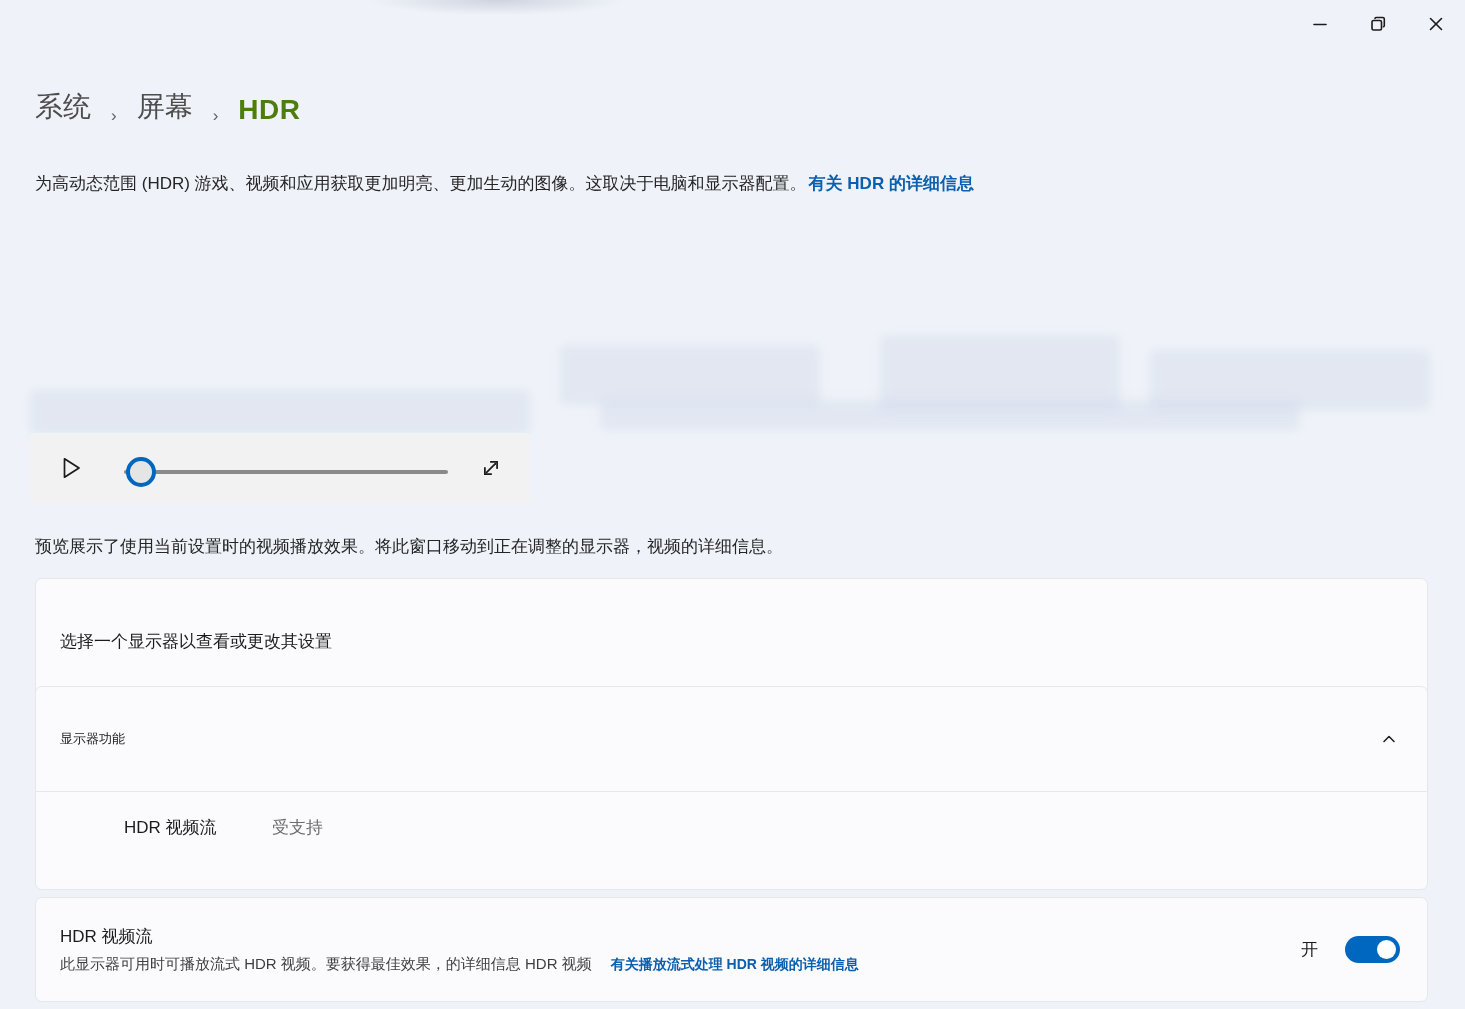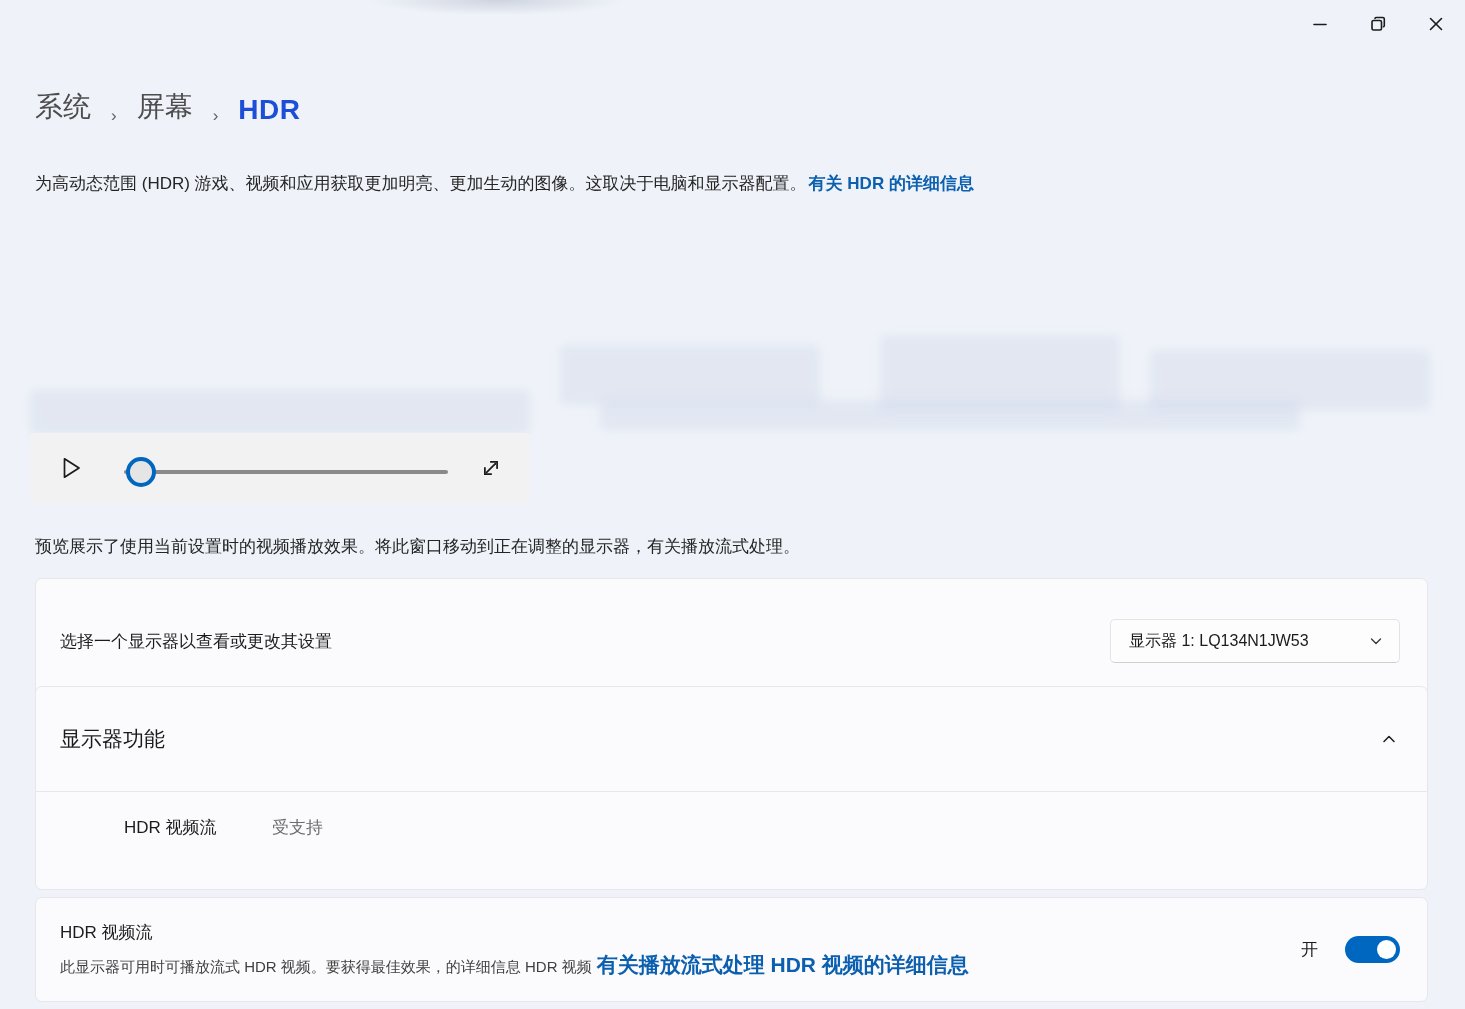"HDR" .crumb-current { color: #1d4ed8 -> #4d7c0f }
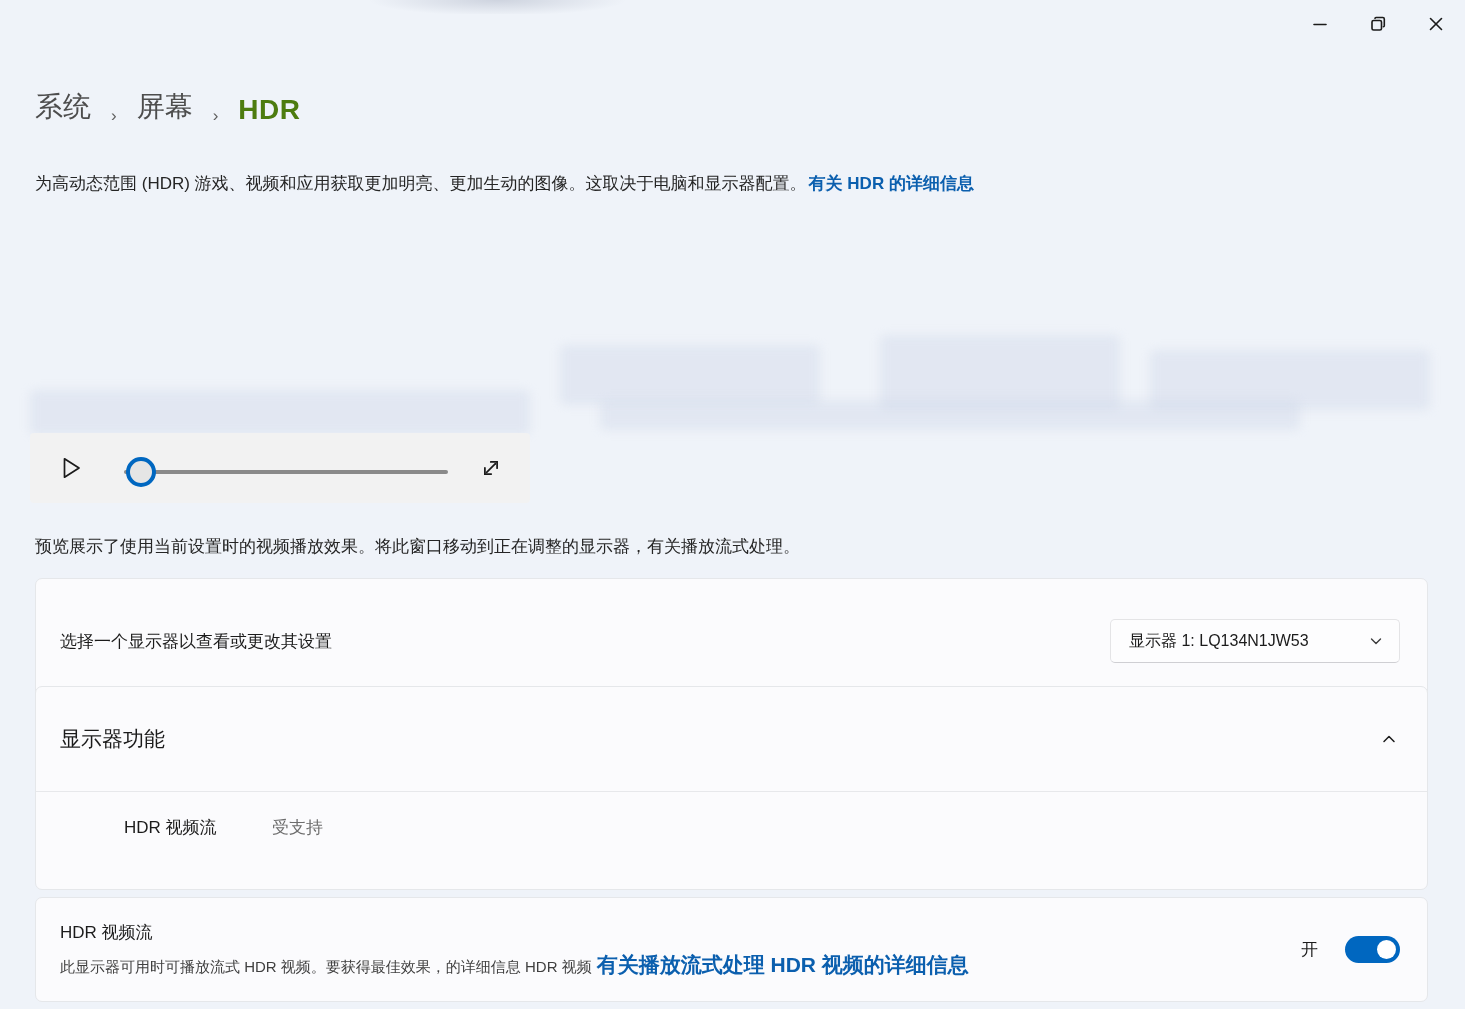"预览展示了使用当前设置时的视频播放效果。将此窗口移动到正在调整的显示器，有关播放" div.abs { text: 有关播放流式处理 -> 视频的详细信息 }
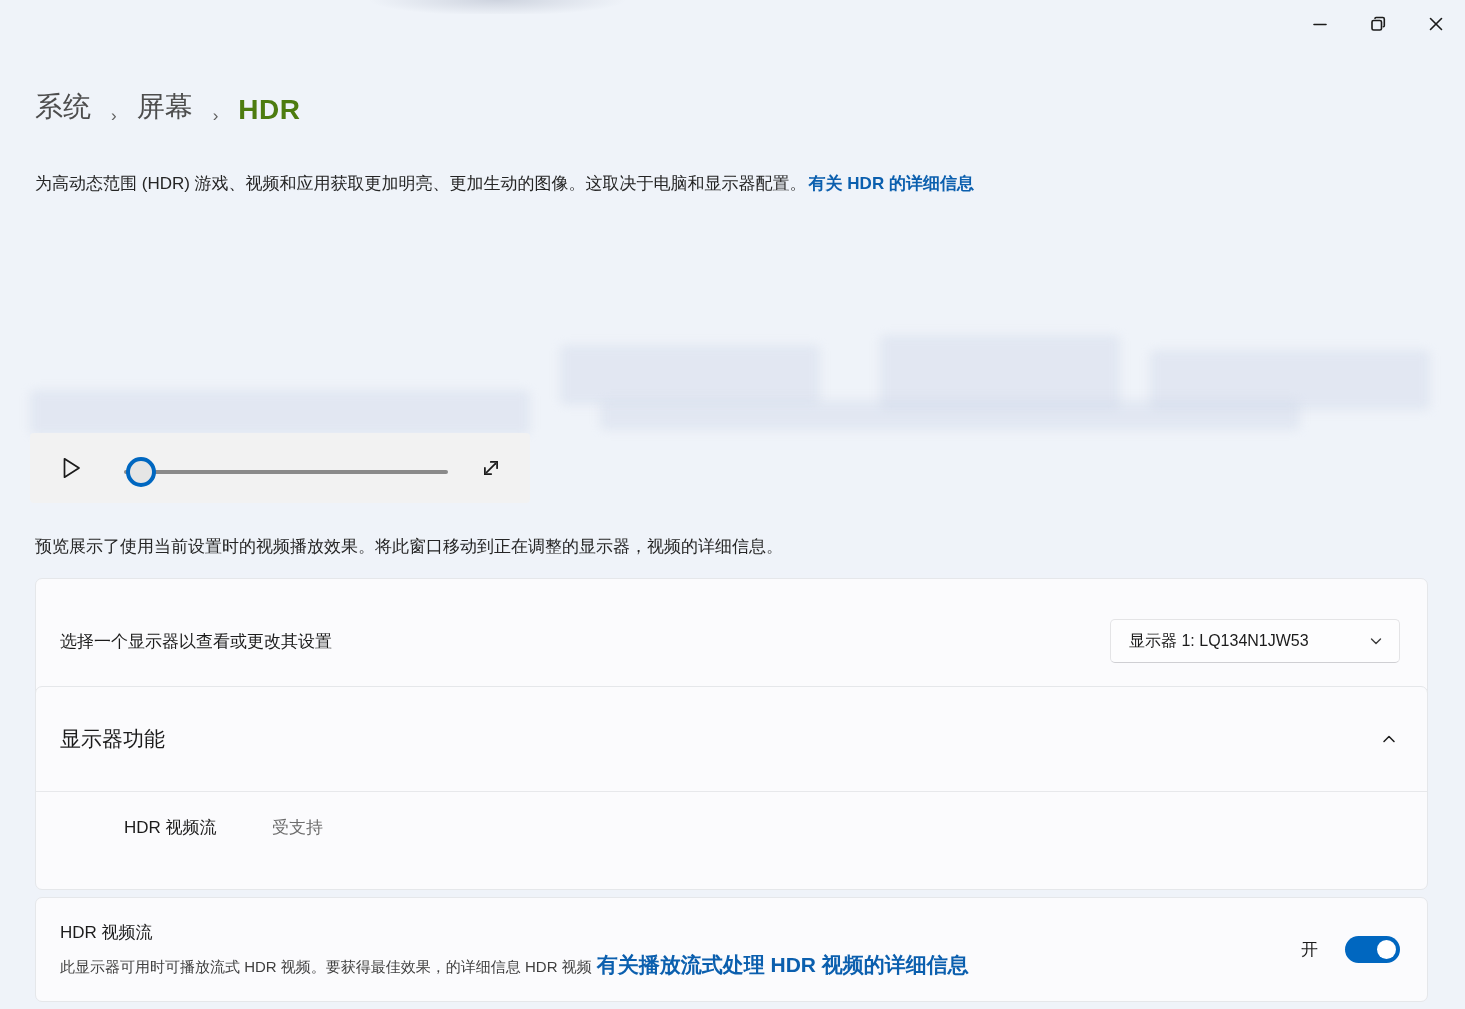"显示器 1: LQ134N1JW53" div.dropdown { html: <div> <span>显示器 1: LQ134N1JW53</span> <svg> <polyline></polyline> </svg> </div> -> none }
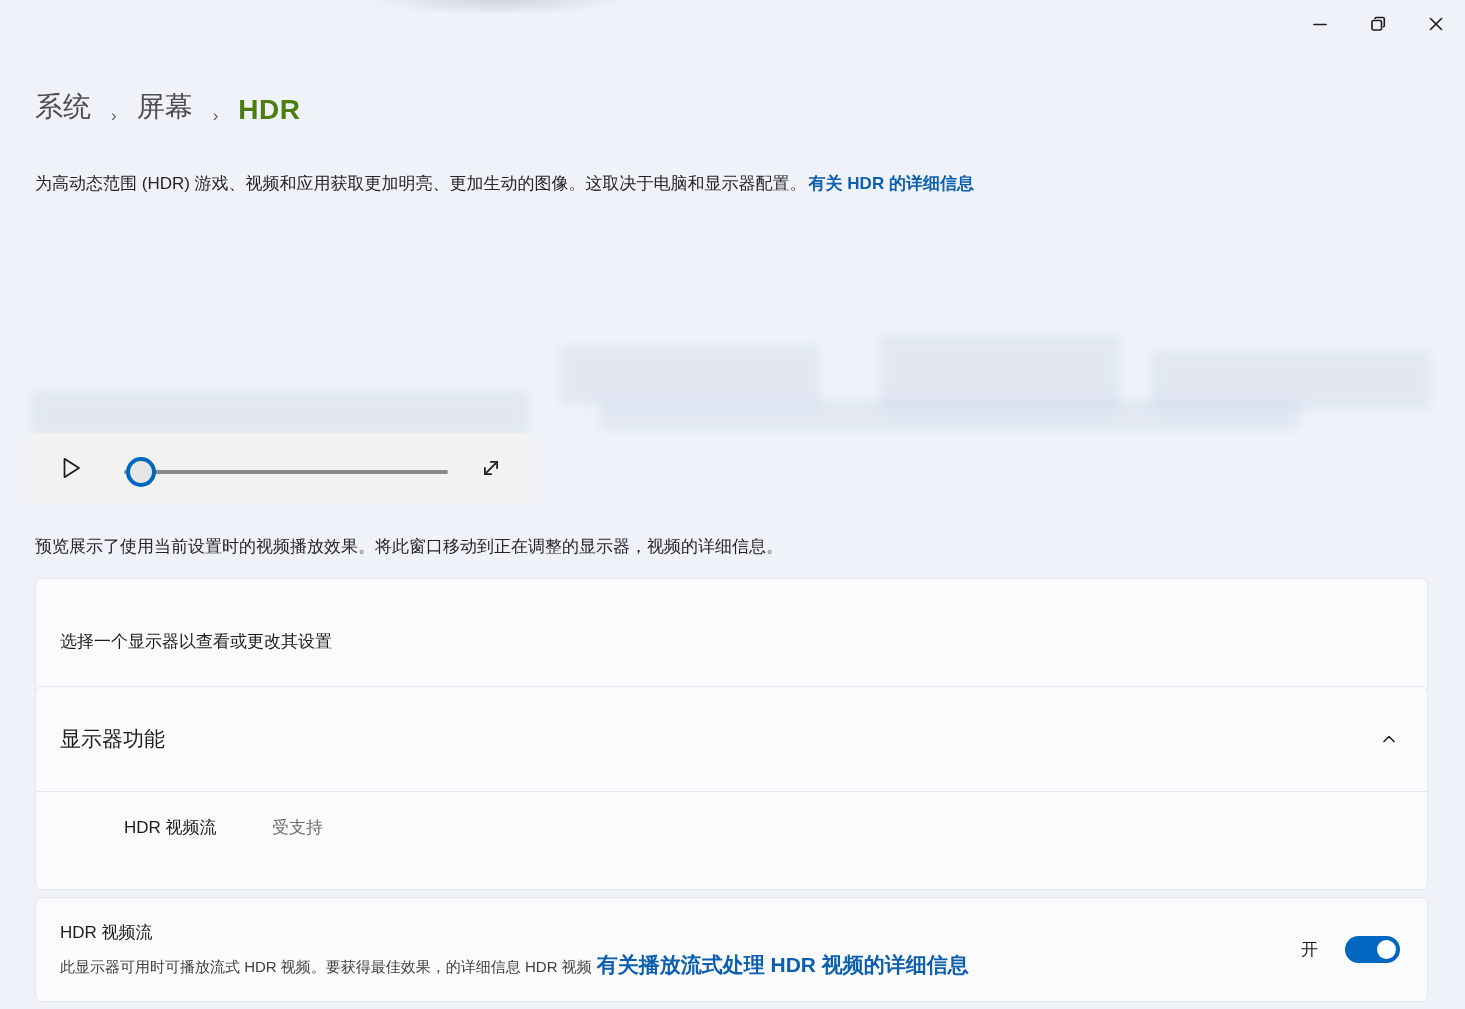"显示器功能" .cap-title { font-size: 21px -> 13px }
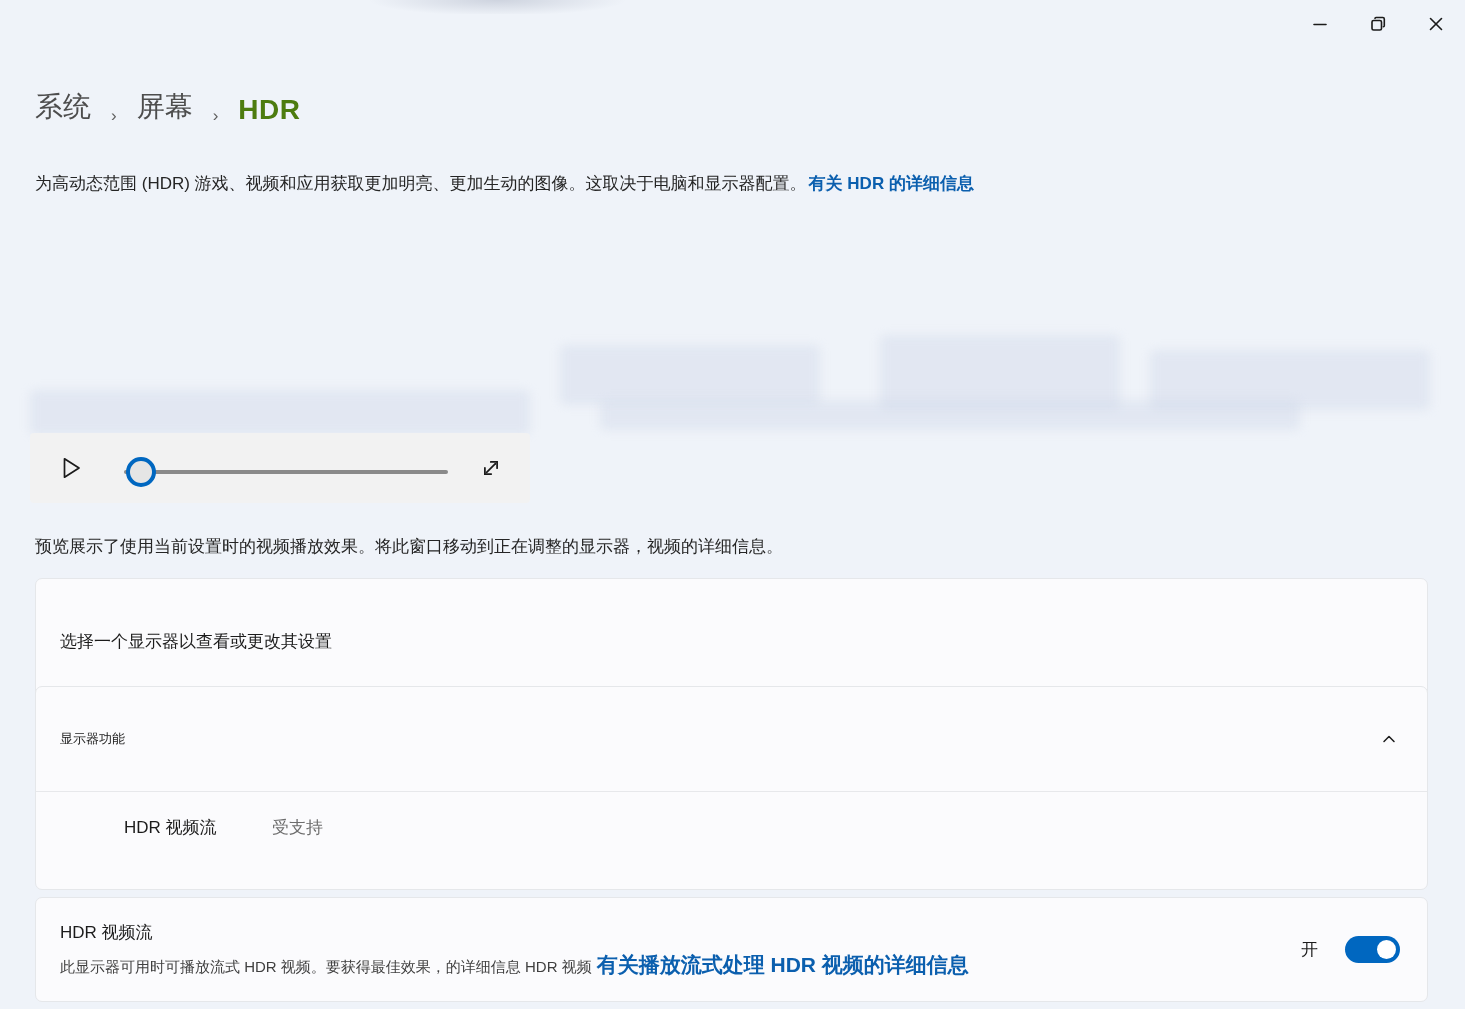"有关播放流式处理 HDR 视频的详细信息" .hdr-sub .text-link { font-size: 21px -> 14px; margin-left: 5px -> 19px }
